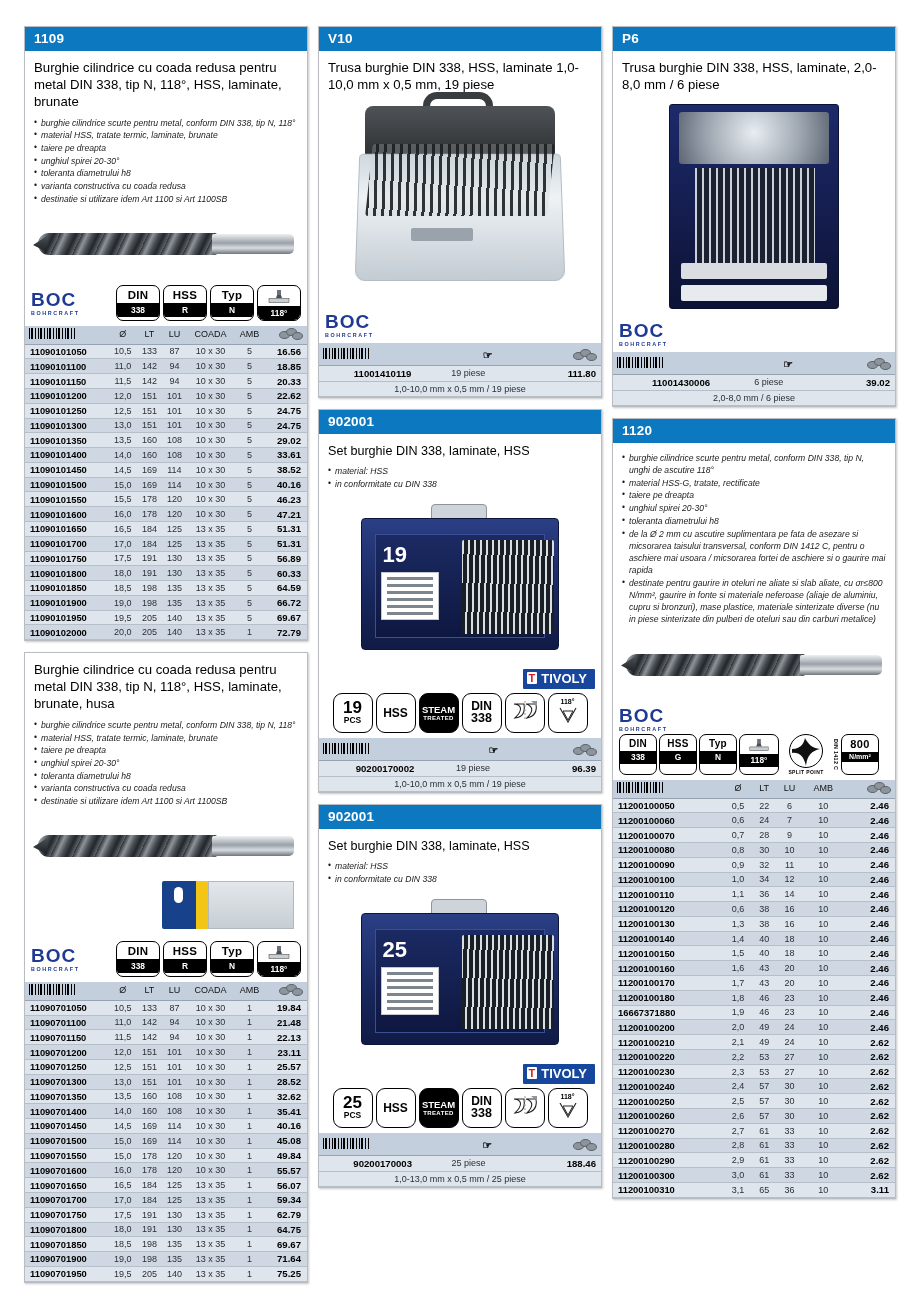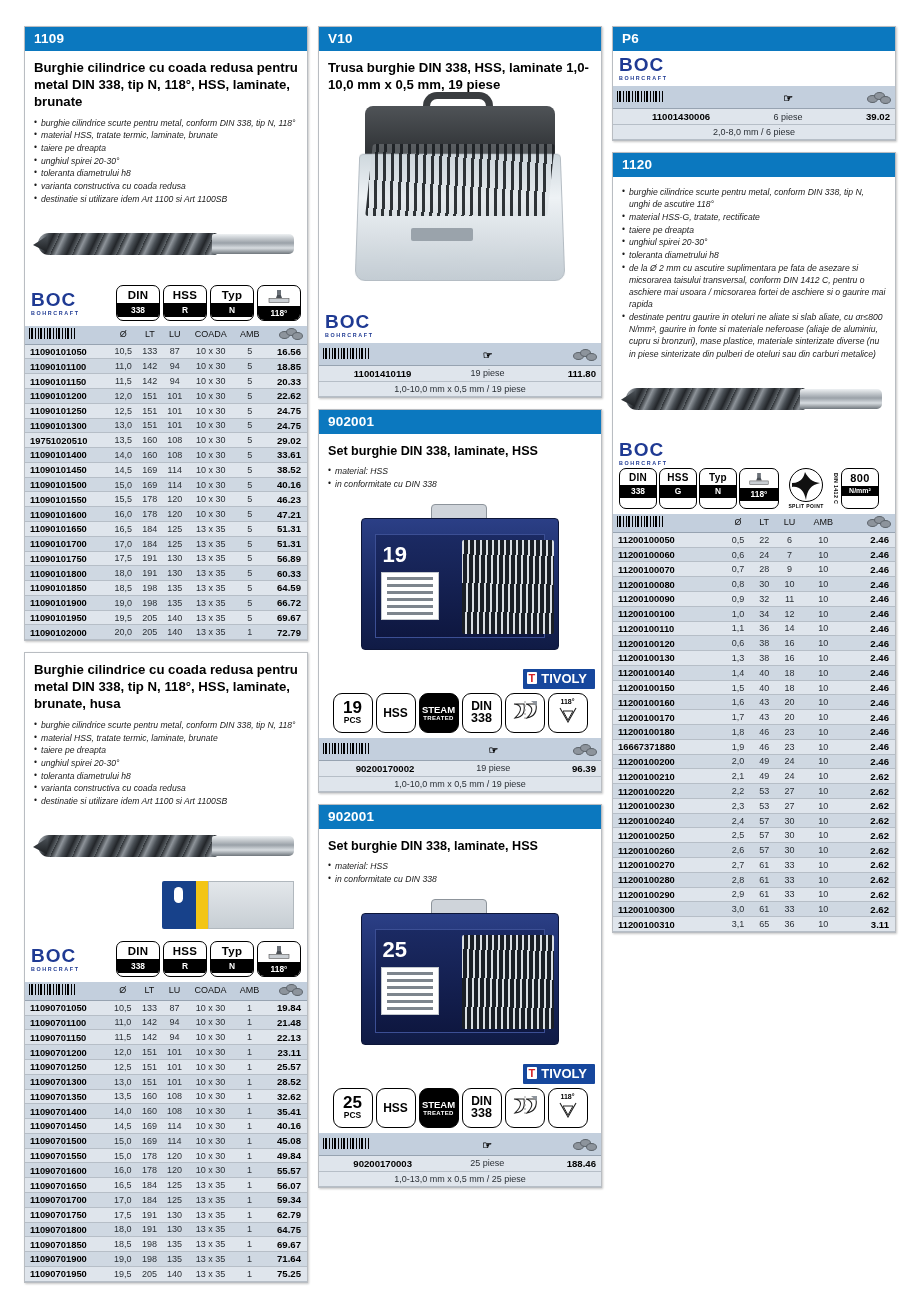"Burghie cilindrice cu coada redusa" .title { font-weight: bold -> normal }
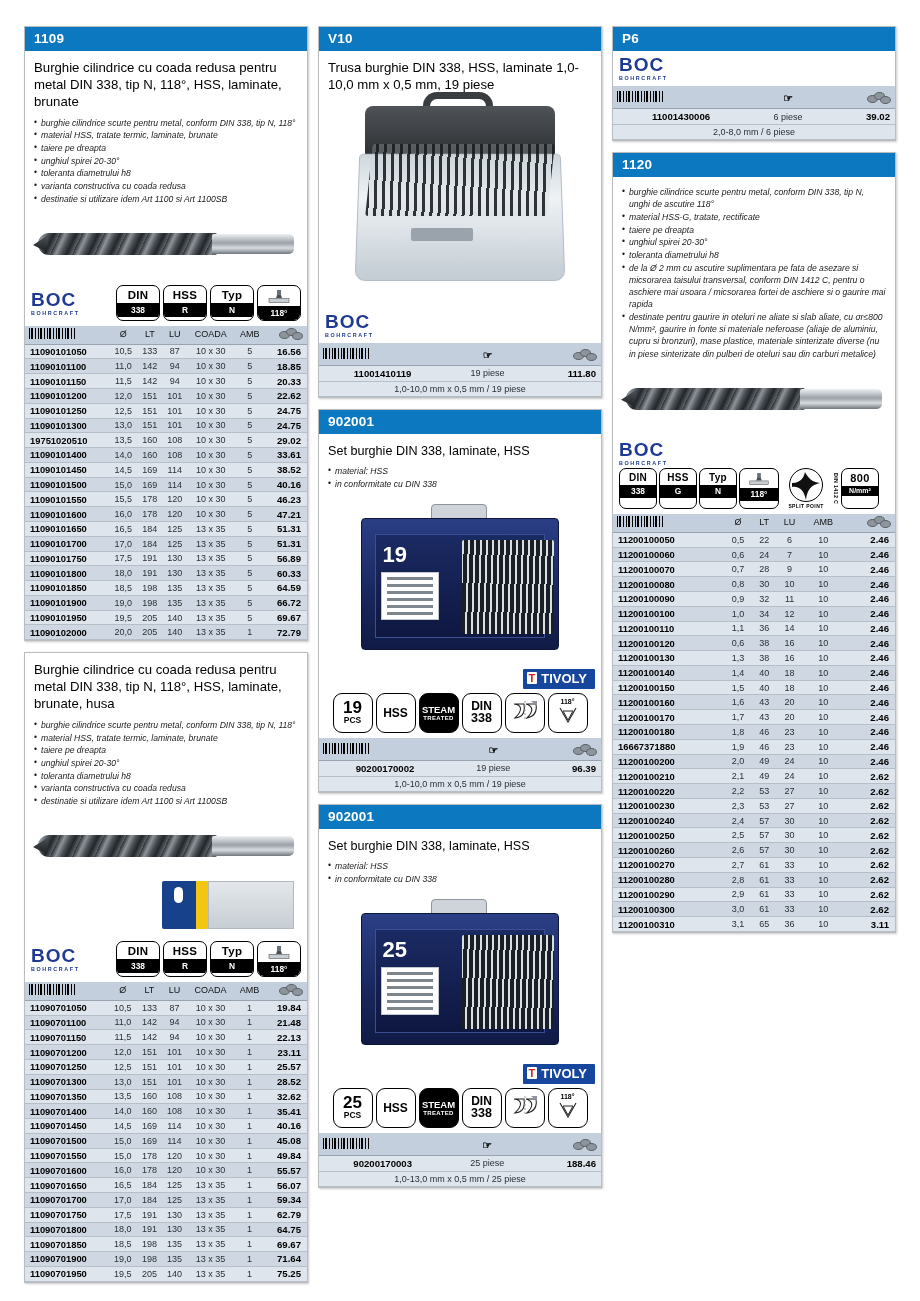"Trusa burghie DIN 338, HSS, laminate," div.card-body { html: none -> <div> <div>Trusa burghie DIN 338, HSS, laminate, 2,0-8,0 mm / 6 piese</div> <div> <div></div> <div></div> <div></div> <div></div> <div></div> </div> </div> }
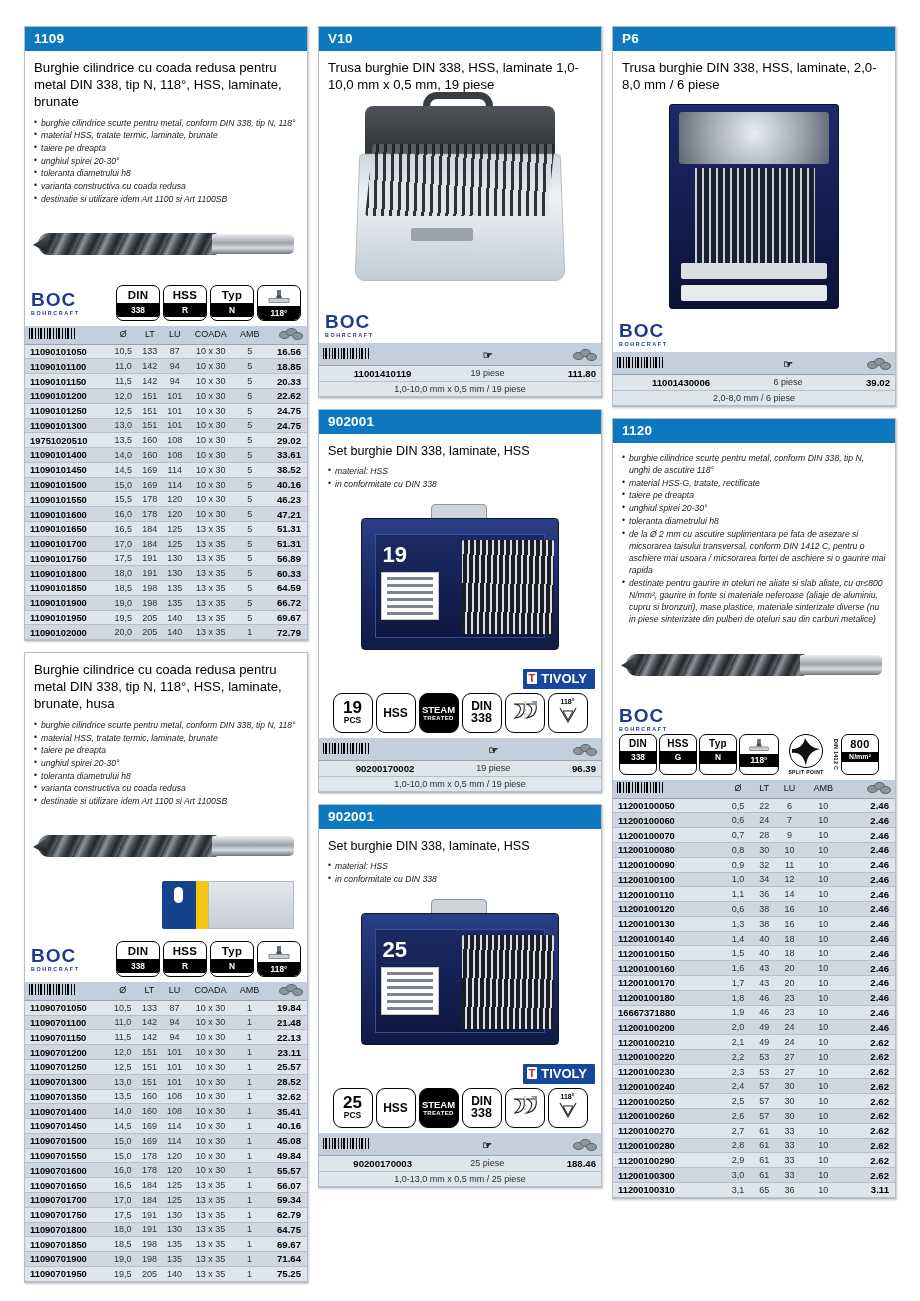"19 piese" .setbar td.b { text-align: center -> none }
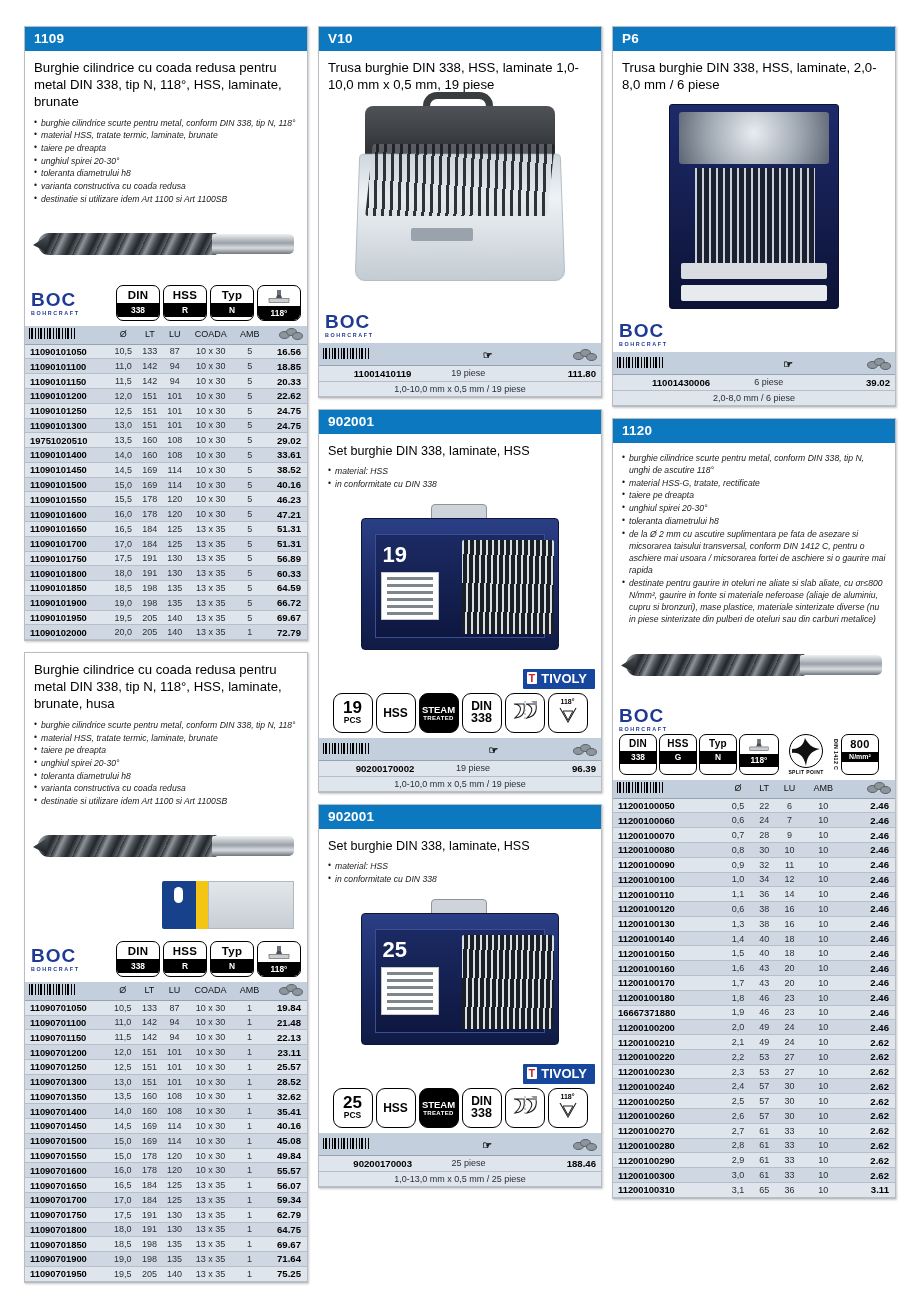"19751020510" td.art { text: 19751020510 -> 11090101350 }
